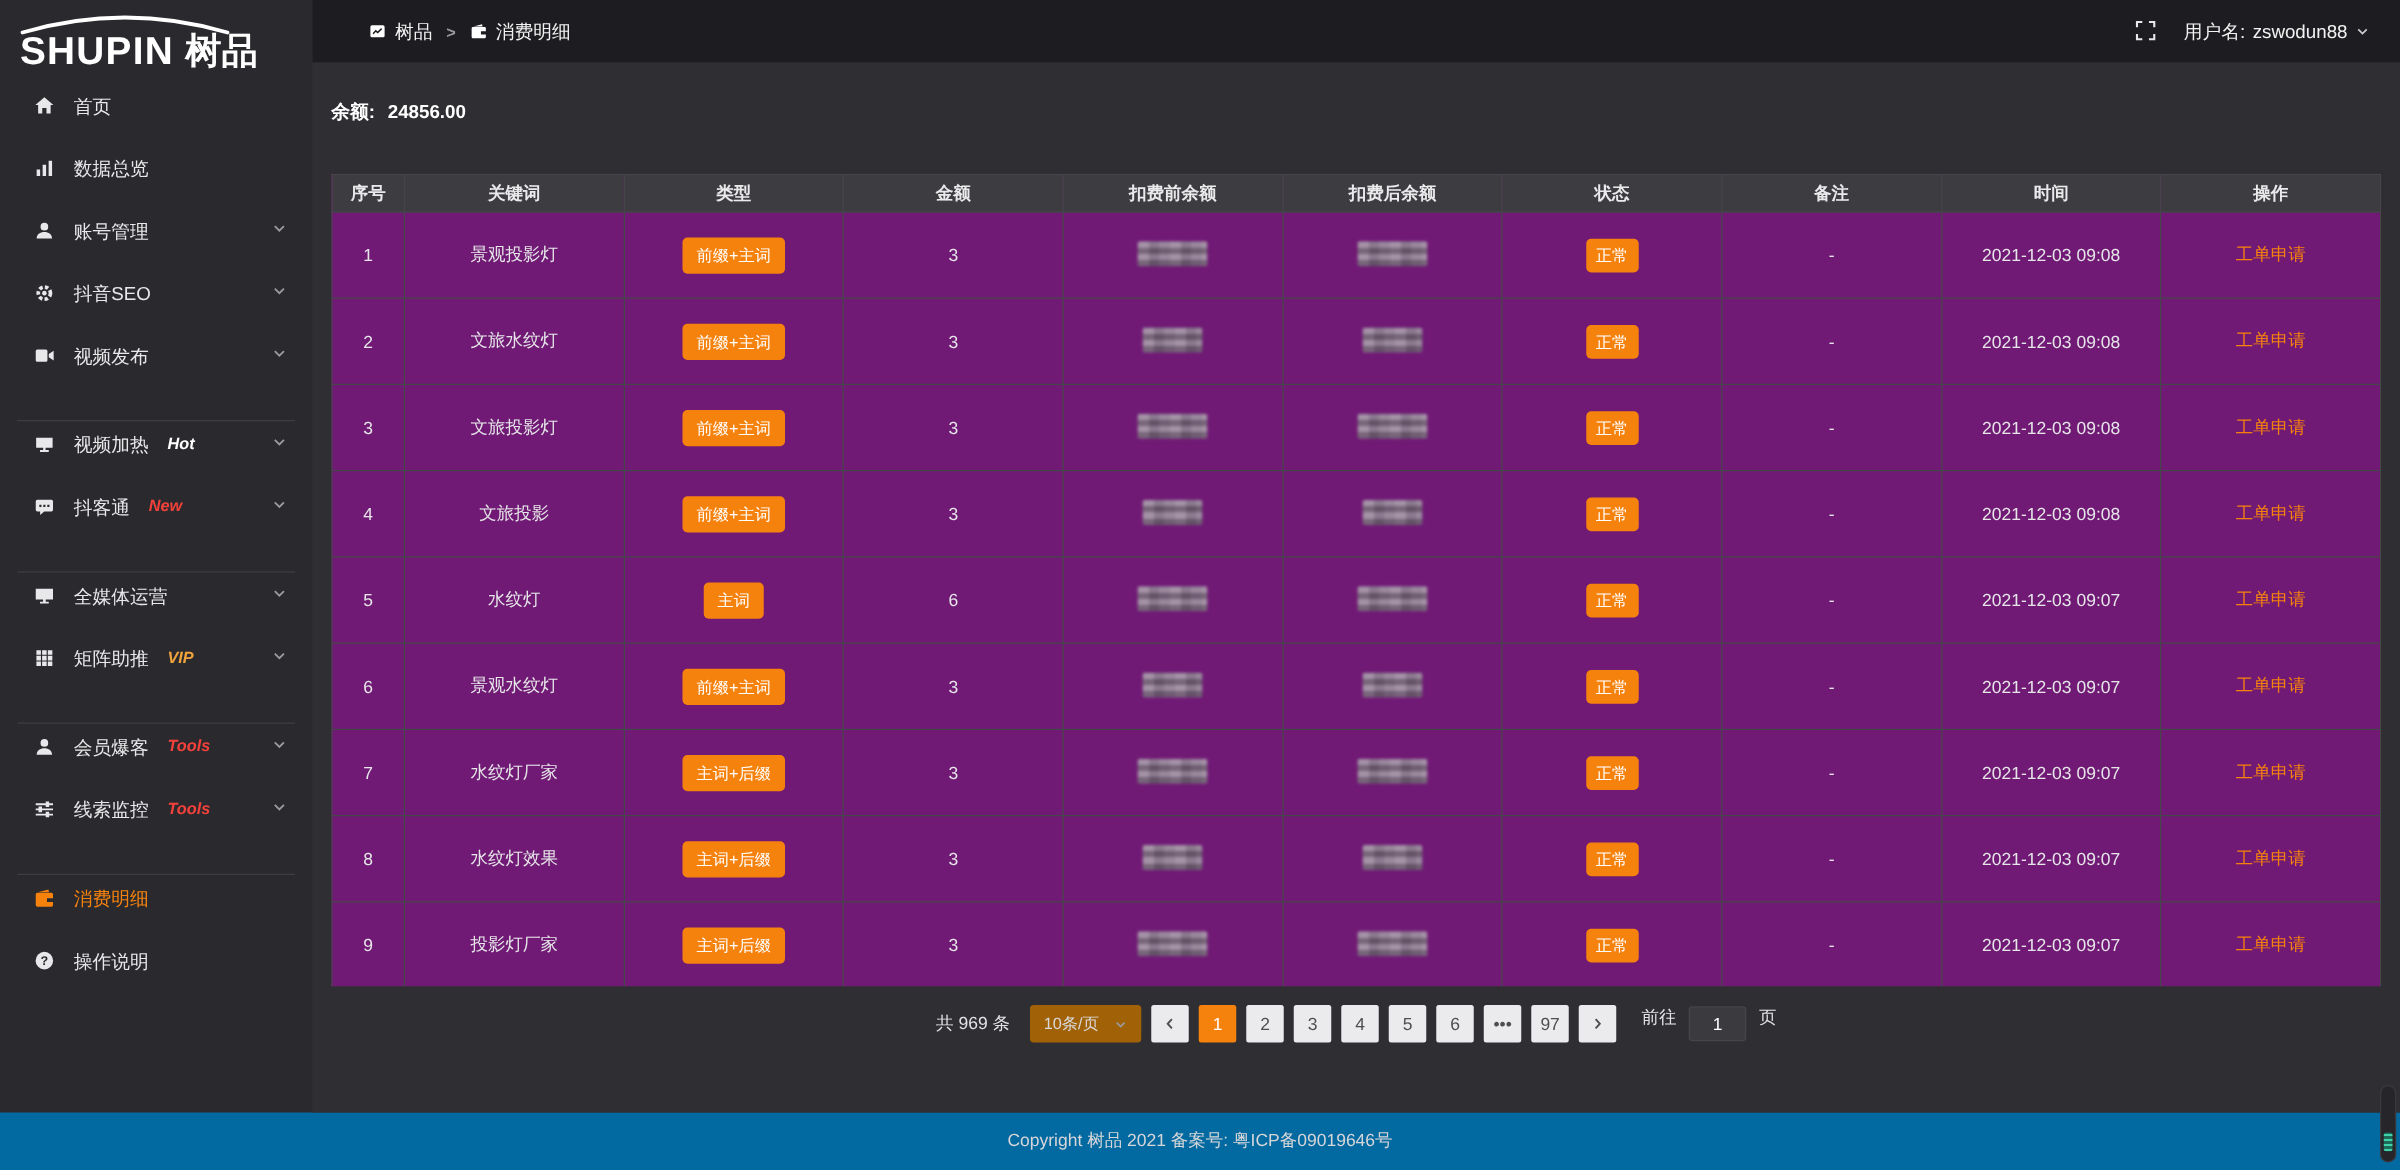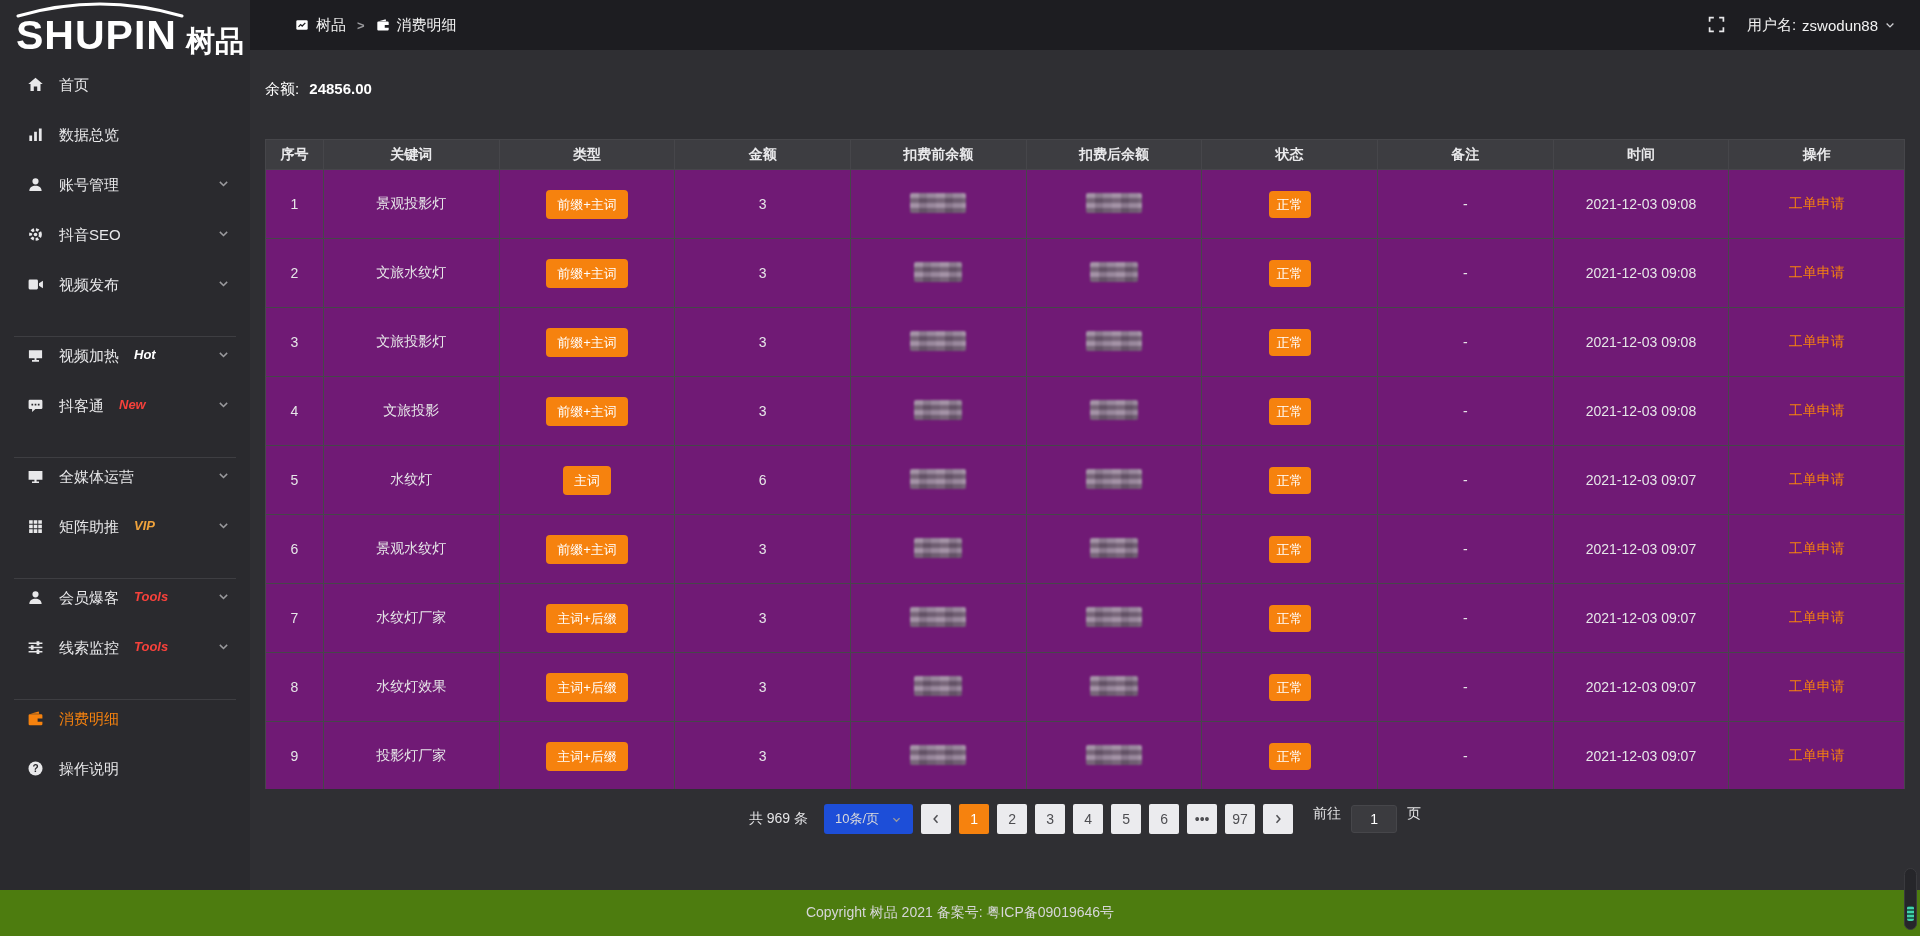"SHUPIN" .logo-en { font-size: 41px -> 31px }
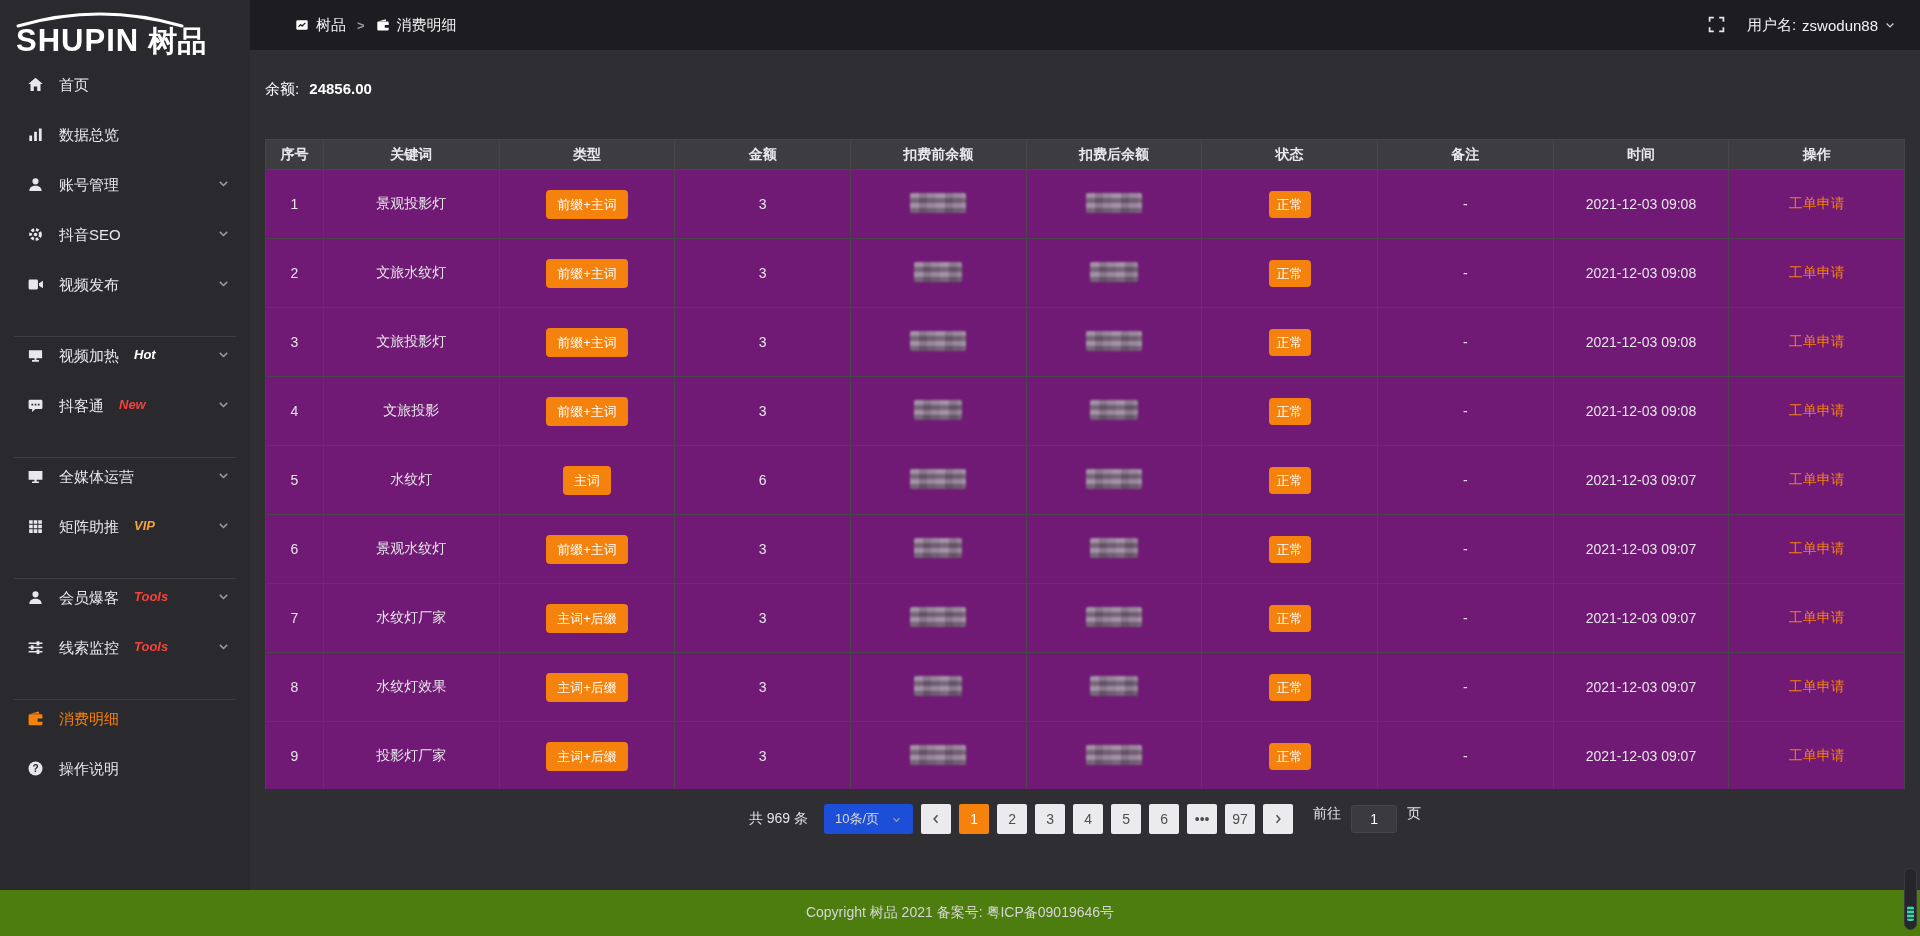"余额: 24856.00" .balance { font-weight: 400 -> 700 }
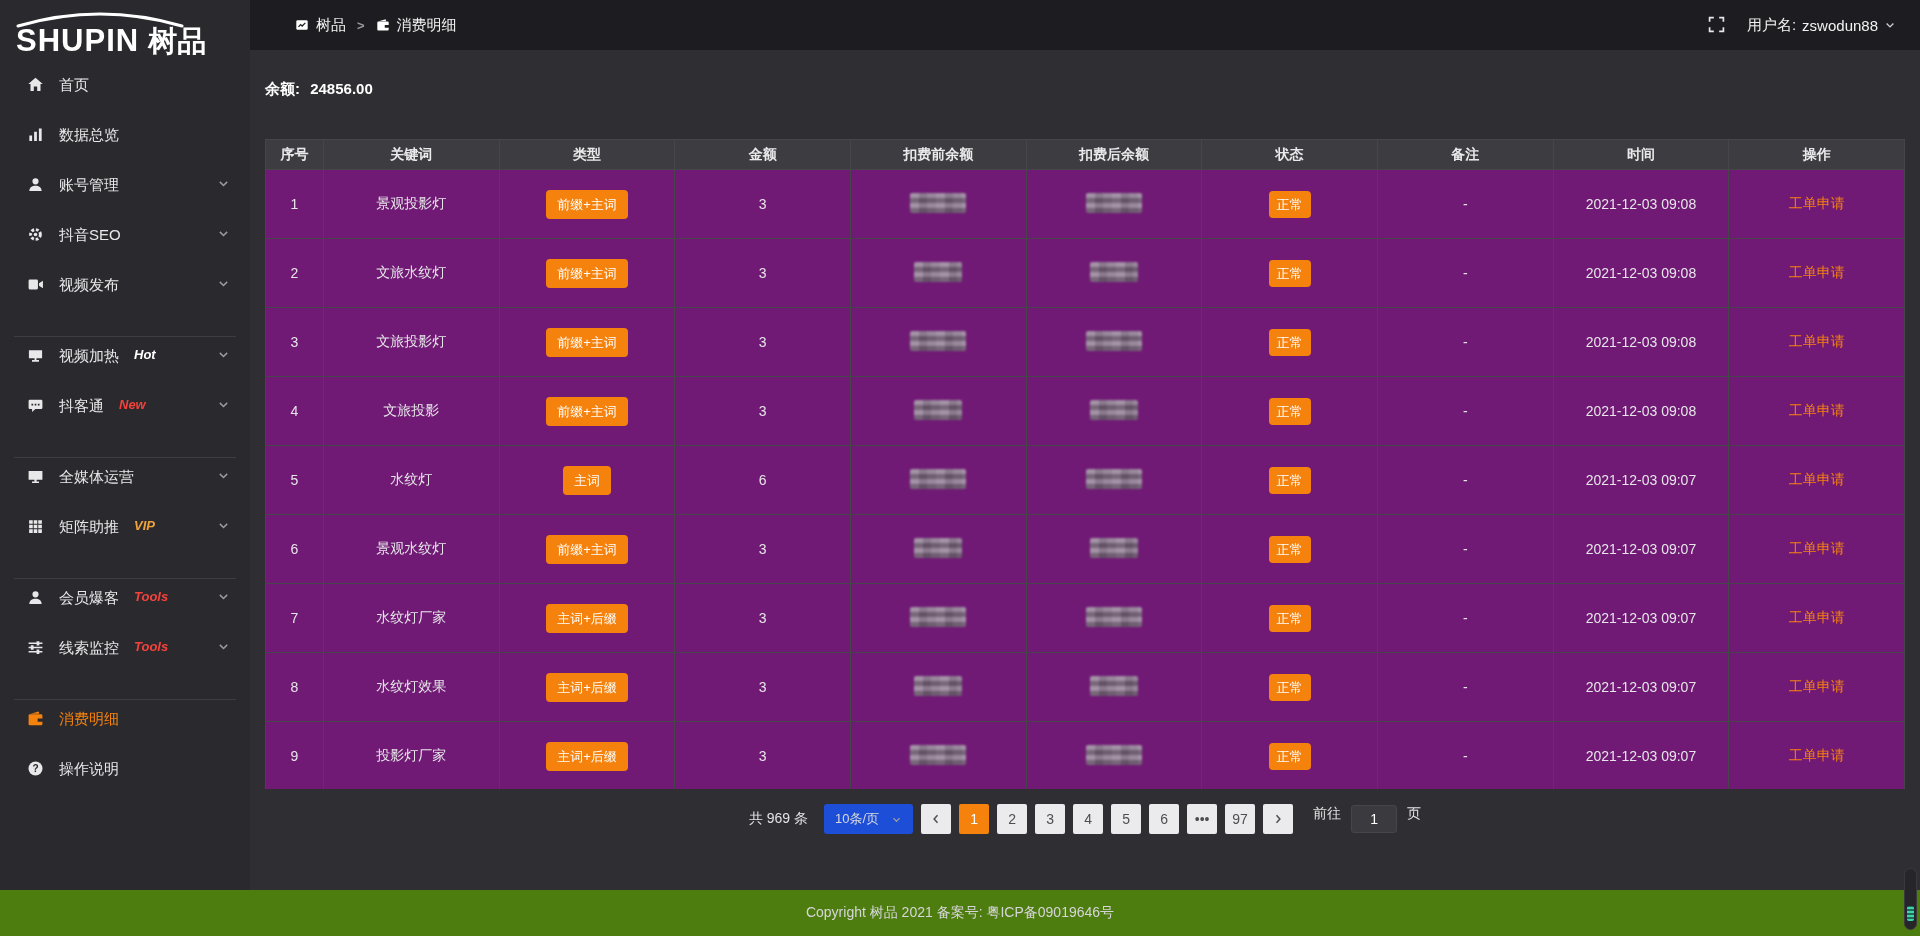"10条/页" .page-size { background: #1d4ed8 -> #a16207 }
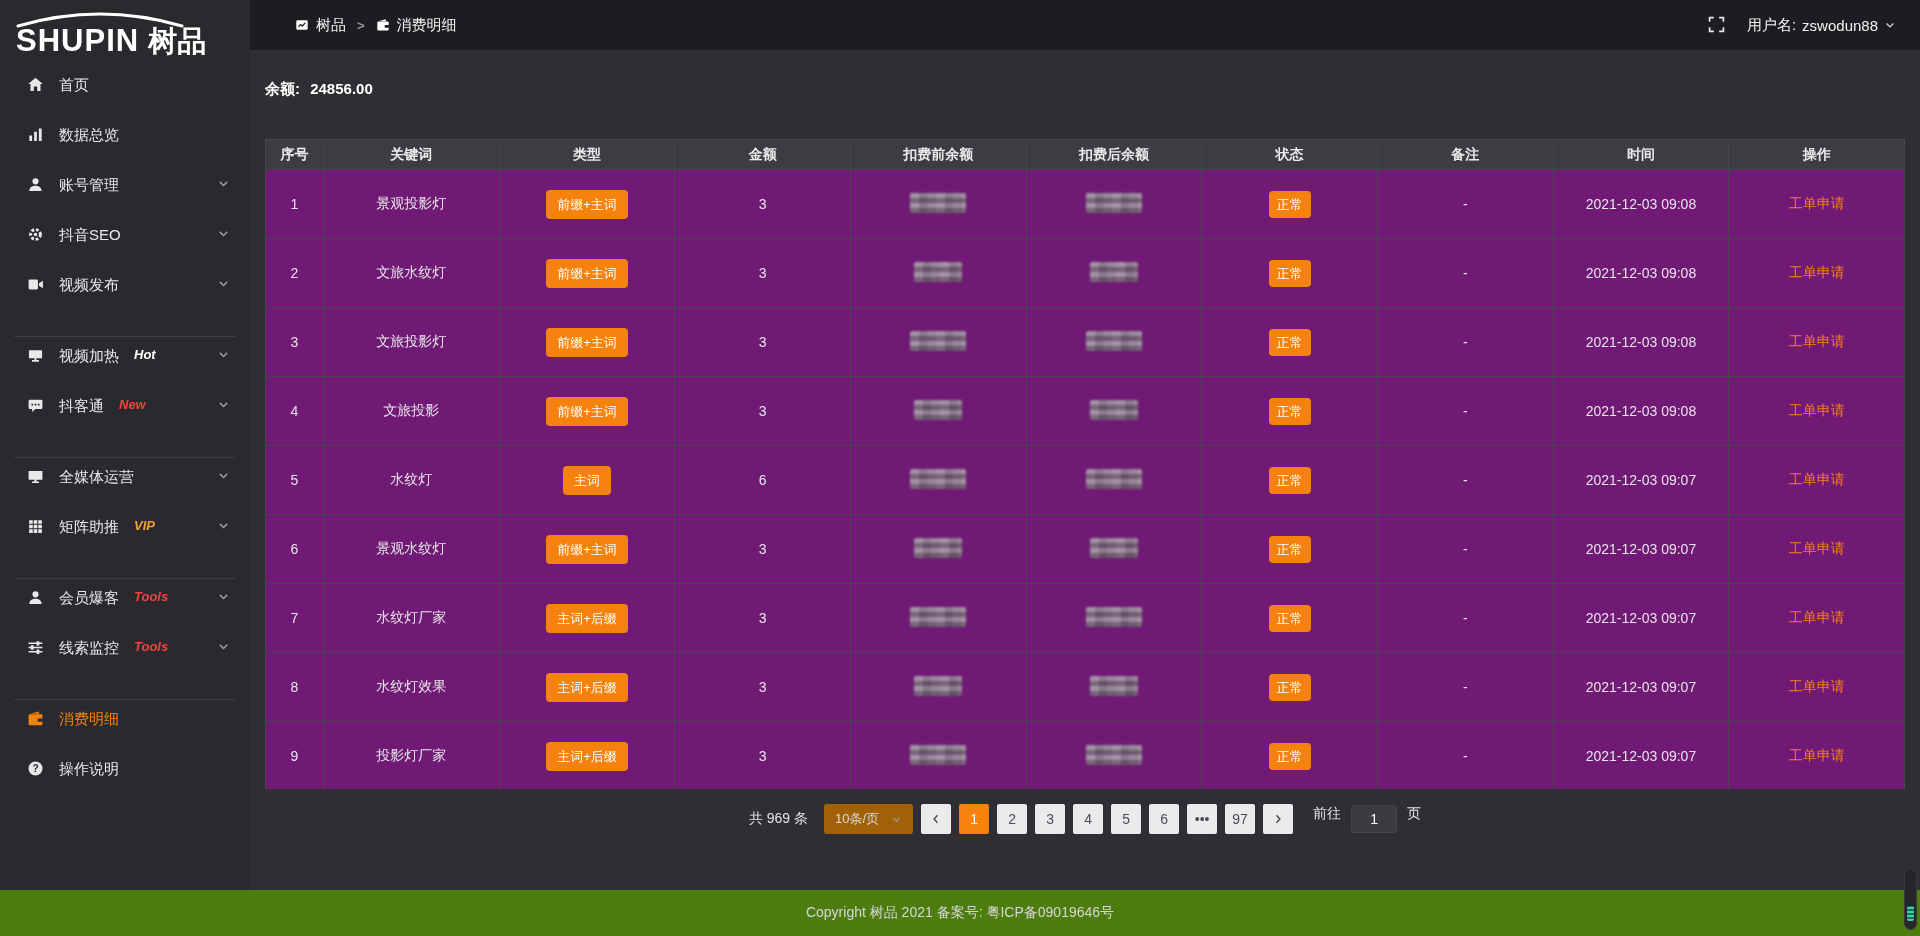"Copyright 树品 2021 备案号: 粤ICP备09019646号" .footer { background: #4d7c0f -> #0369a1 }
